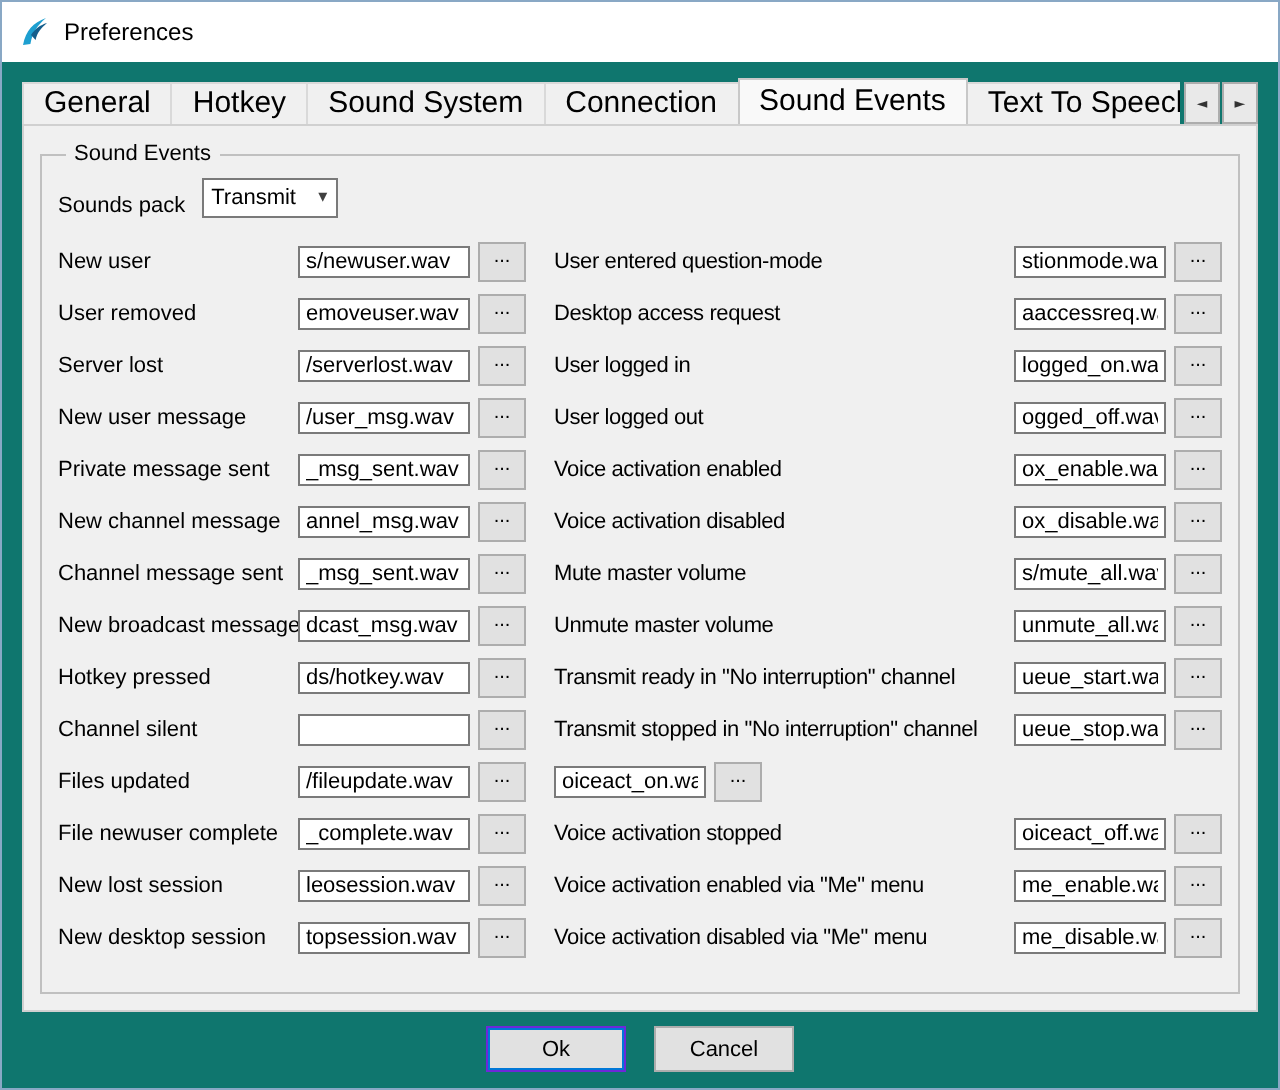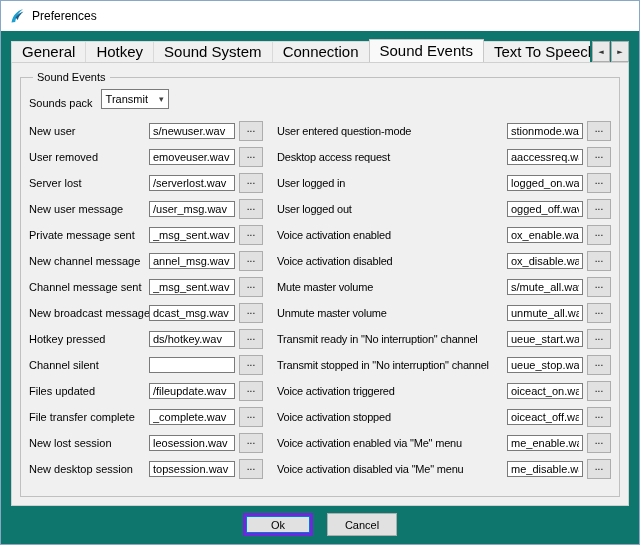"Voice activation triggered" span.lbl { html: <span>Voice activation triggered</span> -> none }
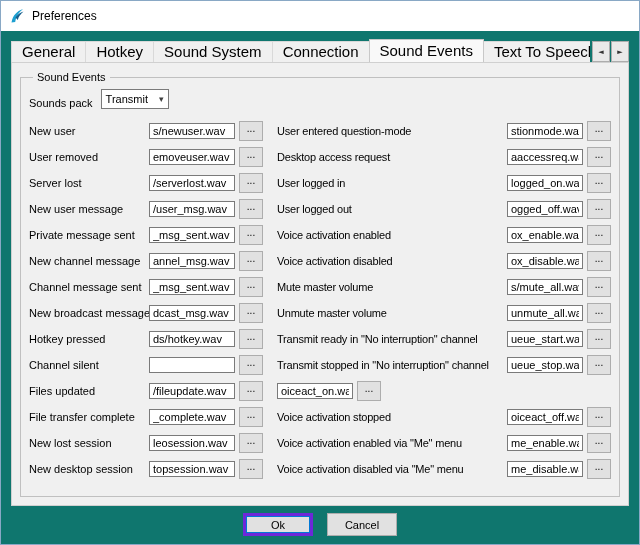"File transfer complete" span.lbl { text: transfer -> newuser }
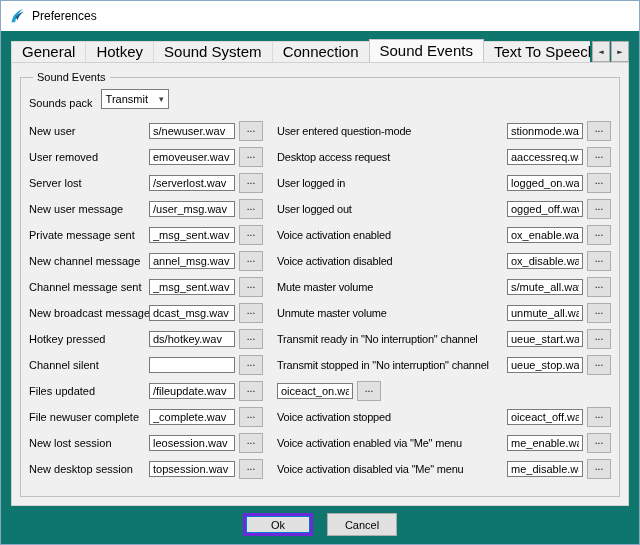"Ok" .btn.ok { border: 3px solid #6d28d9 -> 1px solid #6d28d9 }
